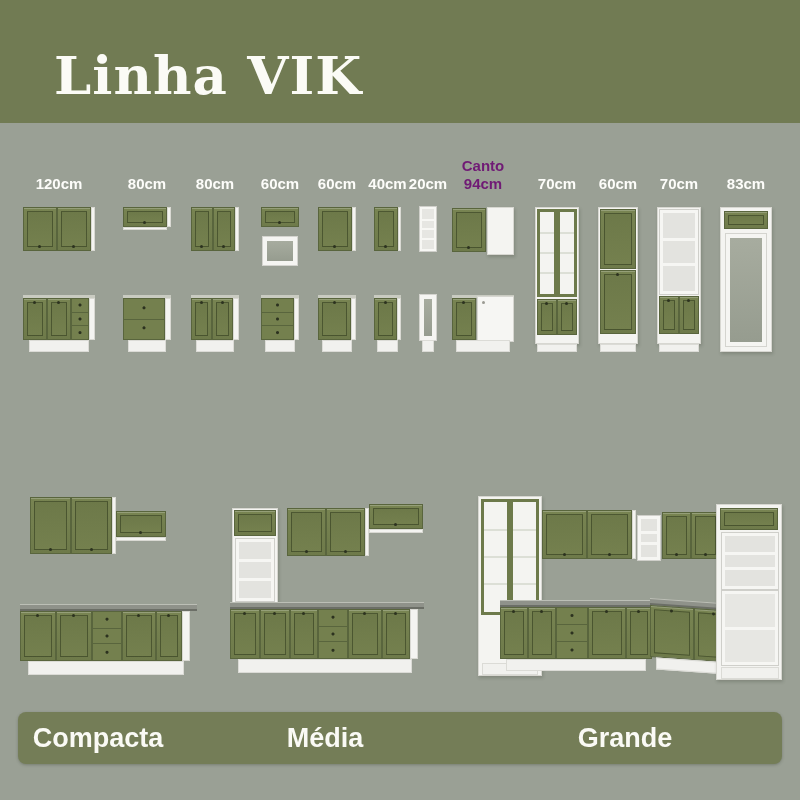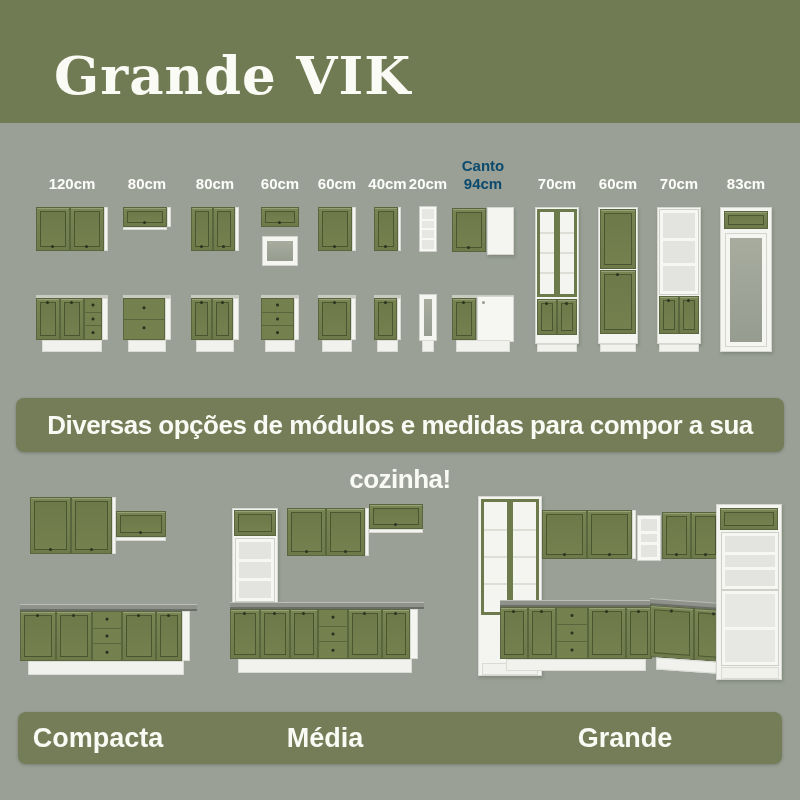"Grande VIK" div.title { text: Grande -> Linha }
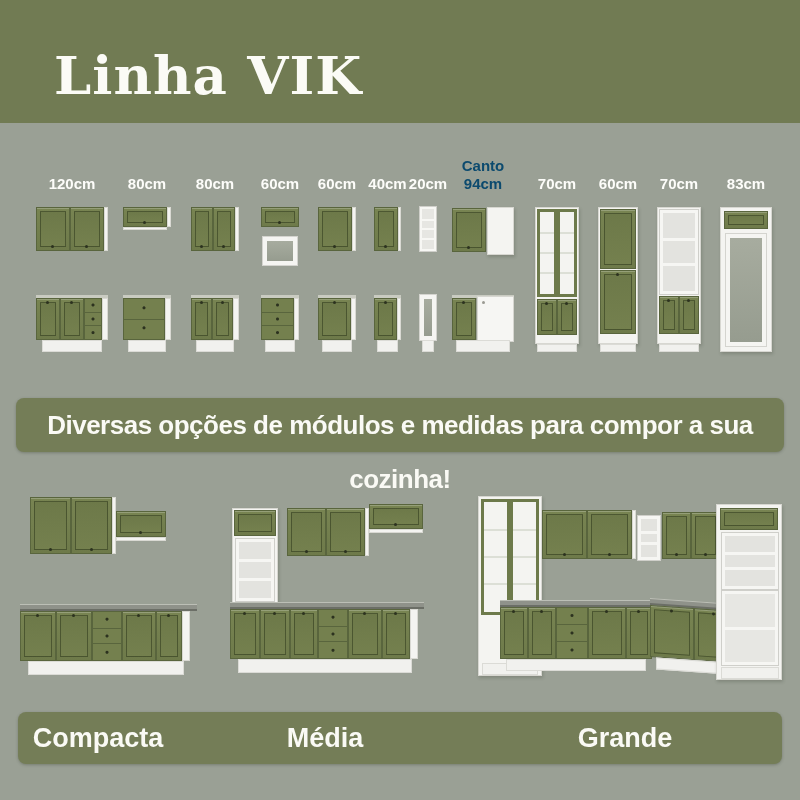"Canto" .mlabel2 { color: #0c4a6e -> #701a75 }
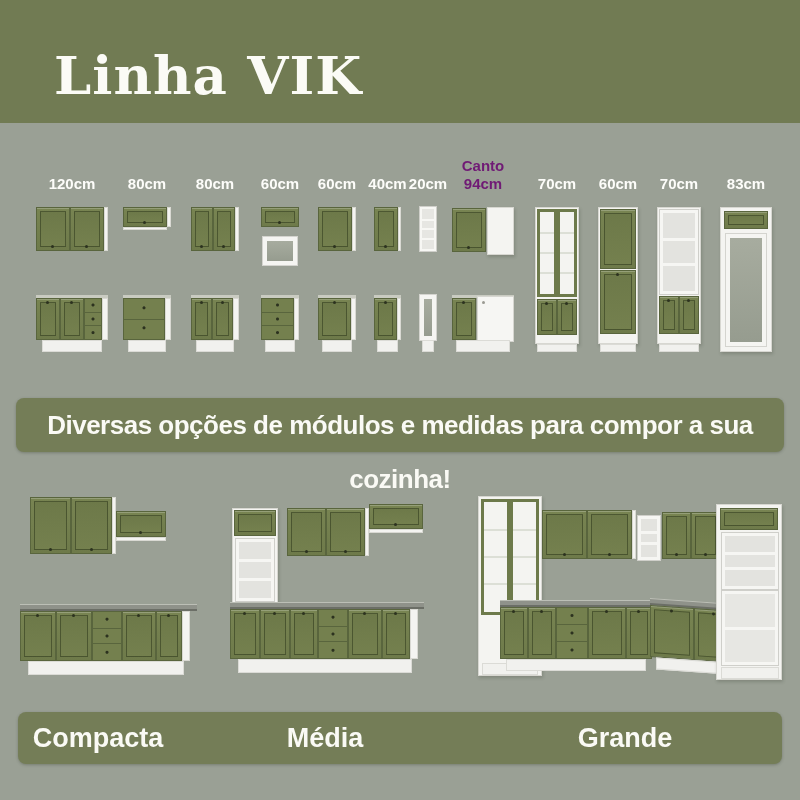"120cm" div.mcol { left: 36px -> 23px }
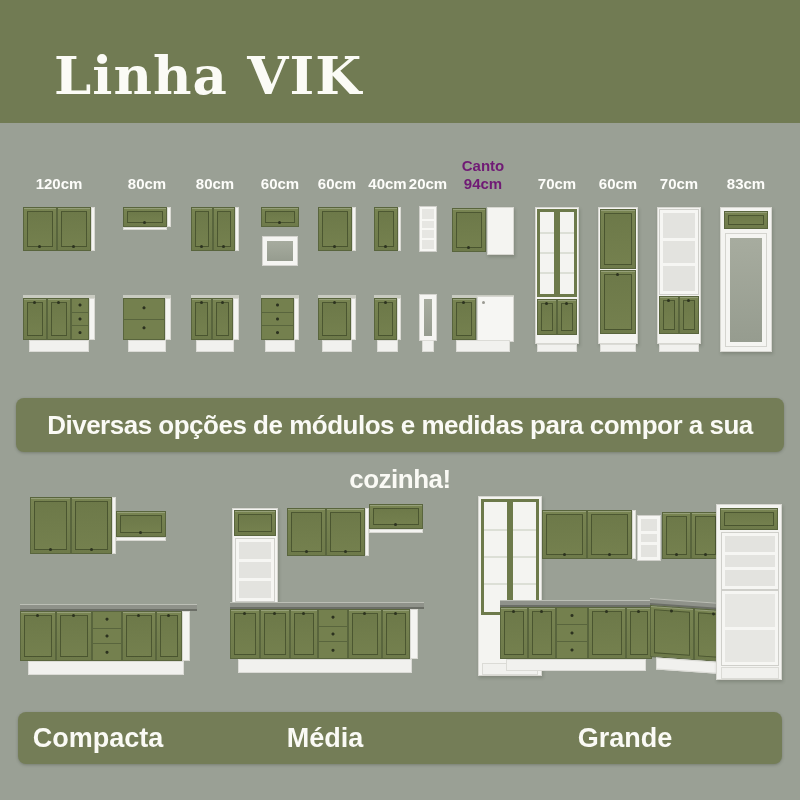"Diversas opções de módulos e" div.banner { html: <div> <span>Diversas opções de módulos e medidas para compor a sua cozinha!</span> </div> -> none }
